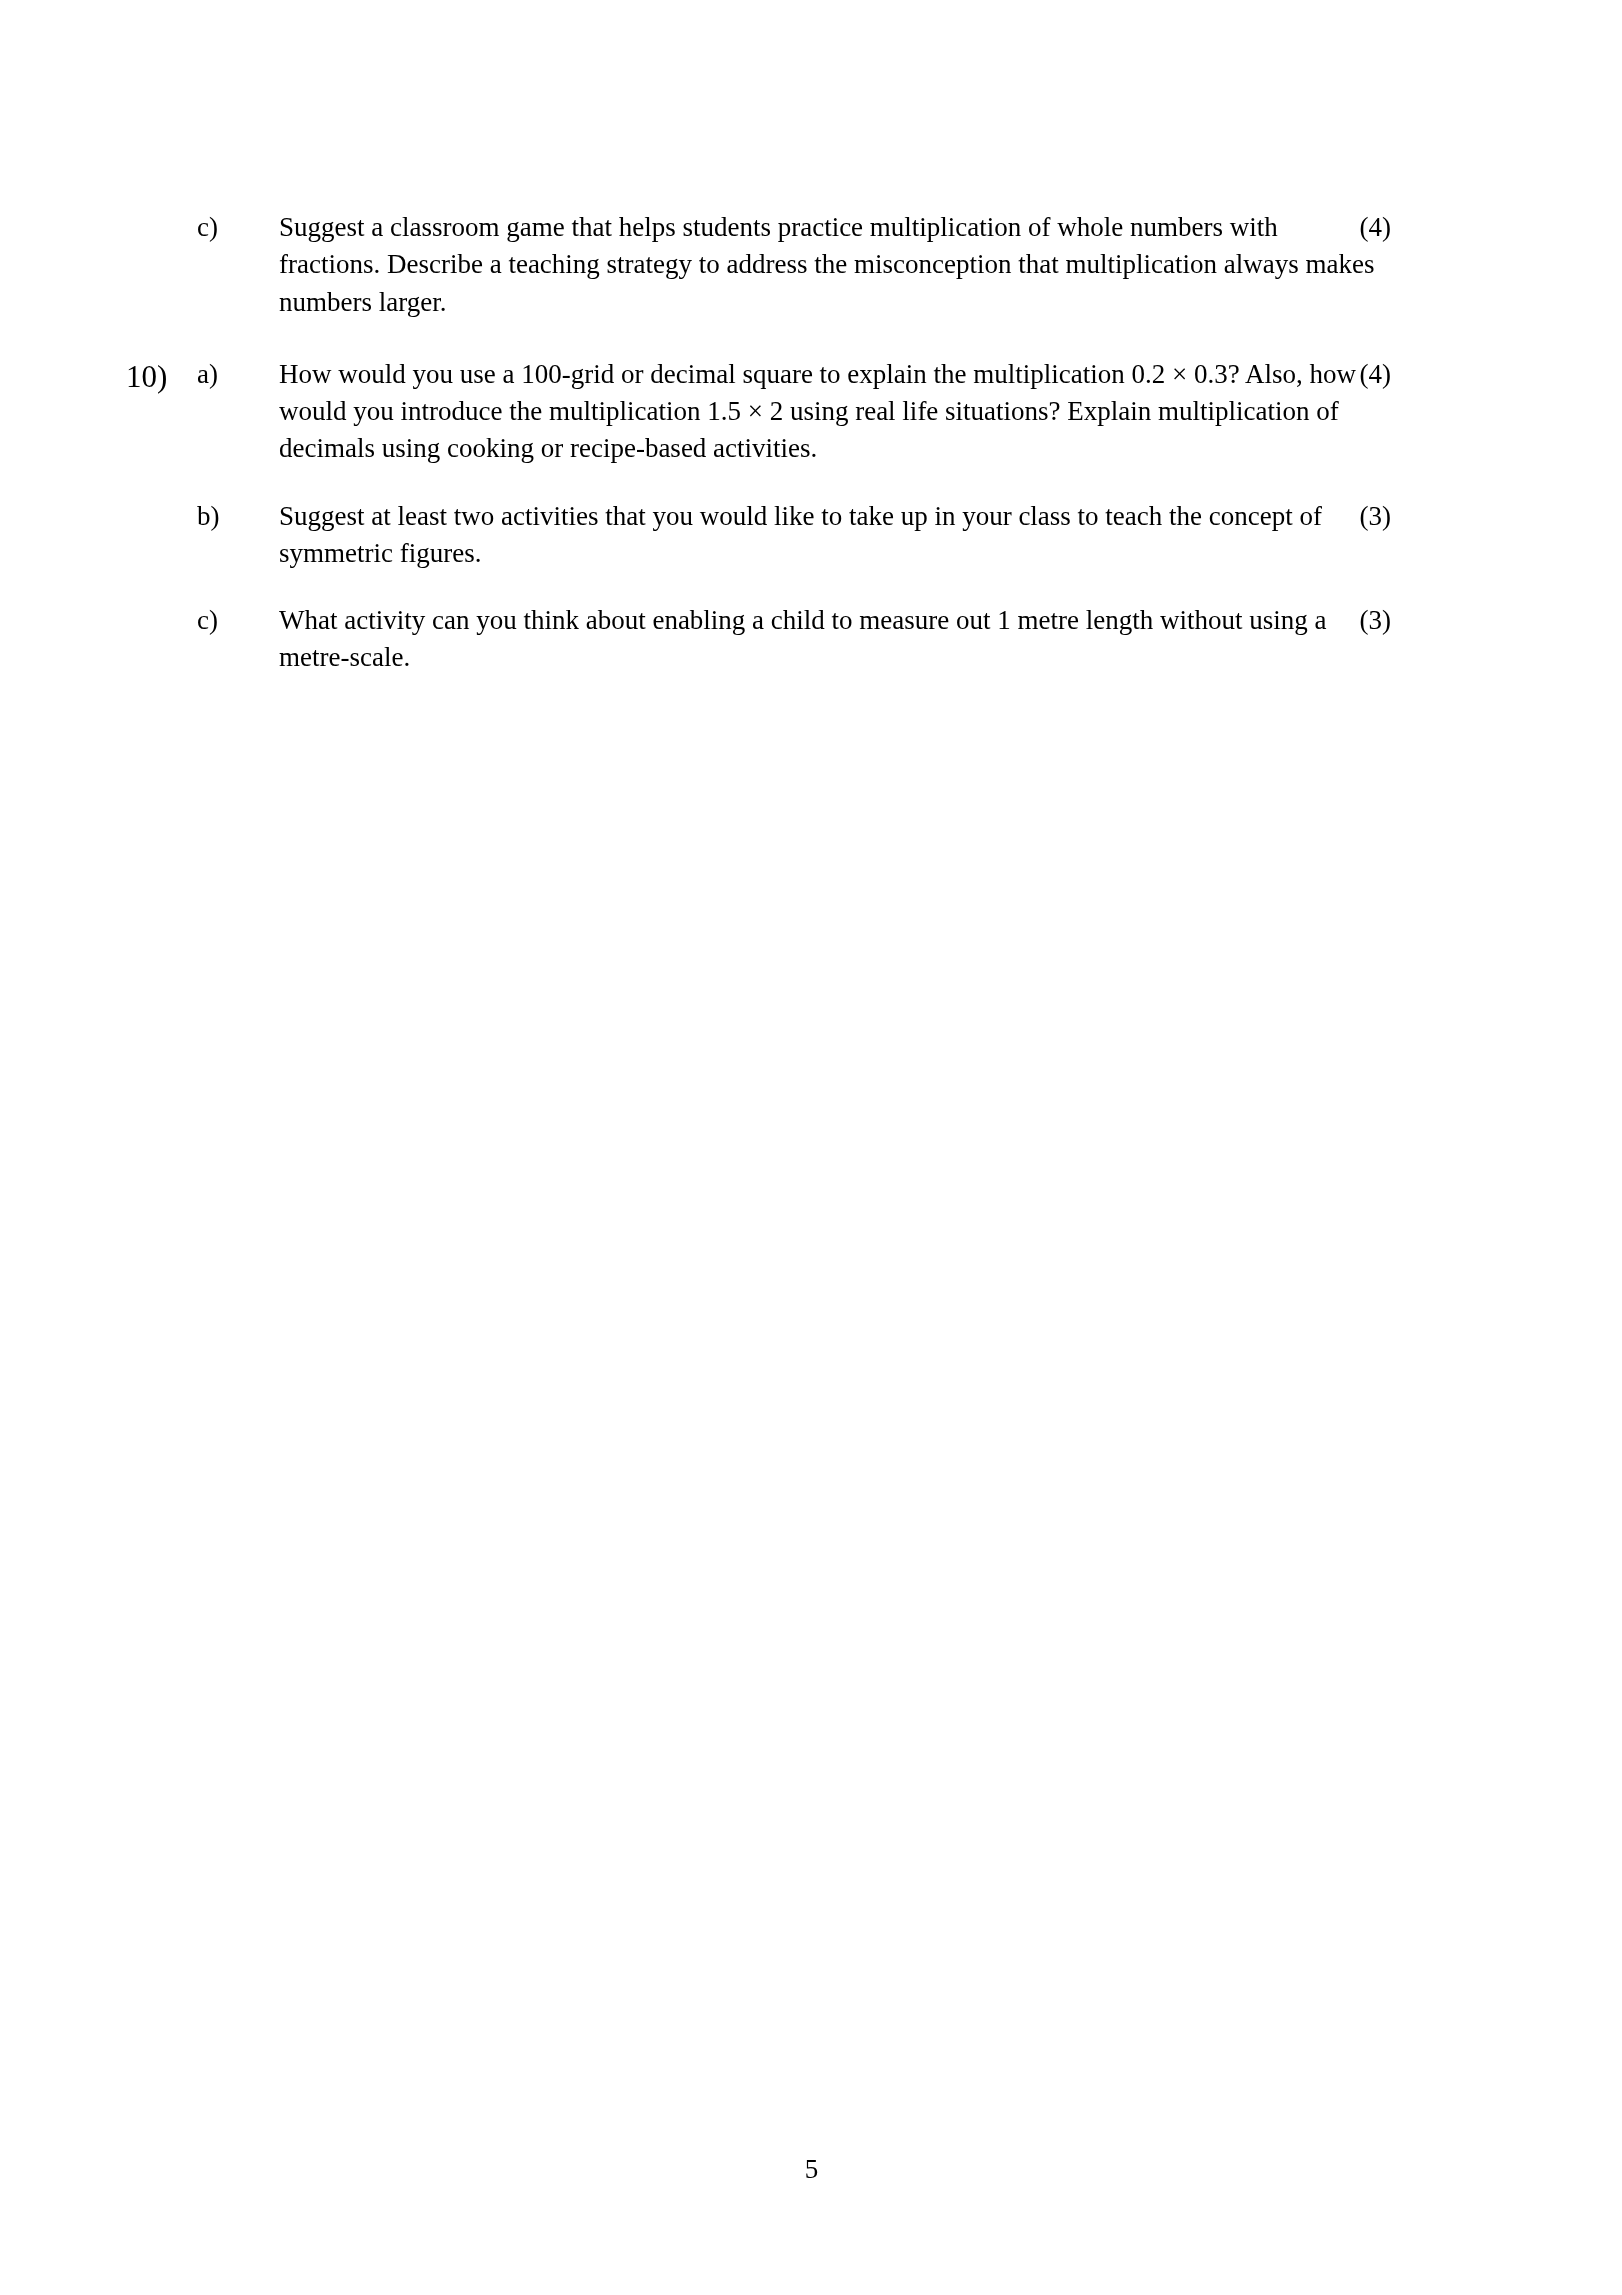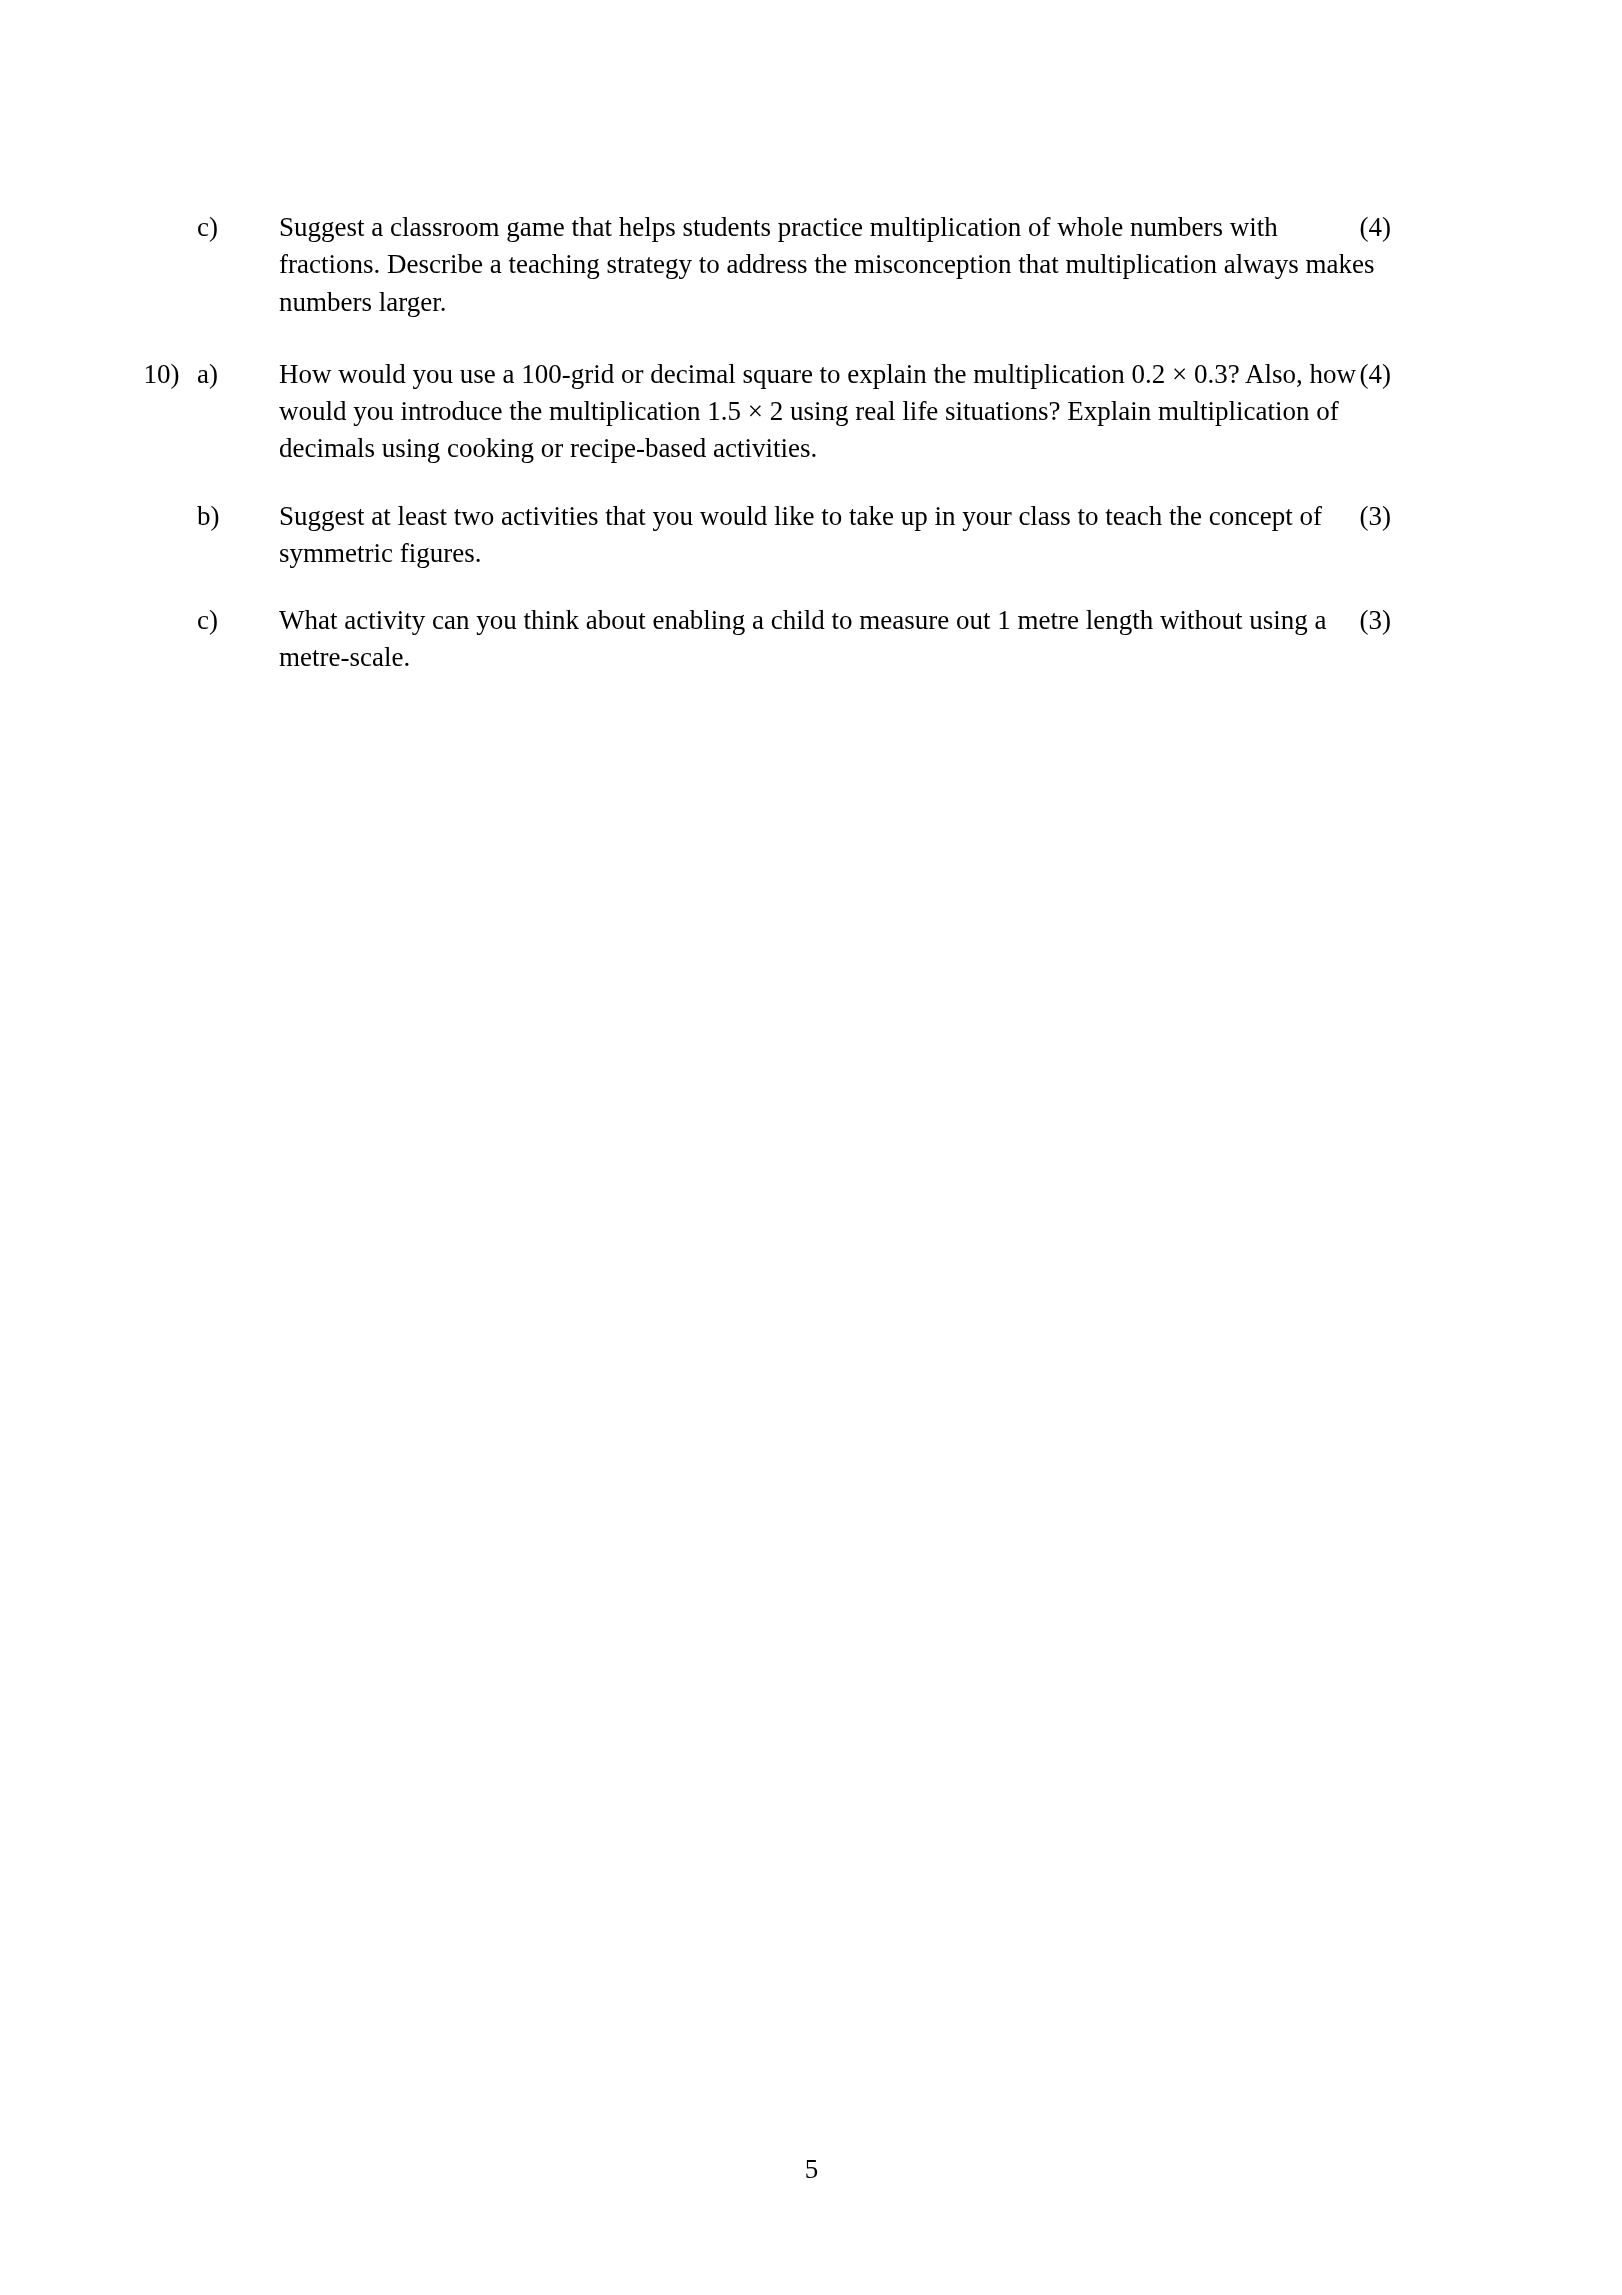"10)" .qnum { font-size: 27px -> 31px; text-align: center -> left }
